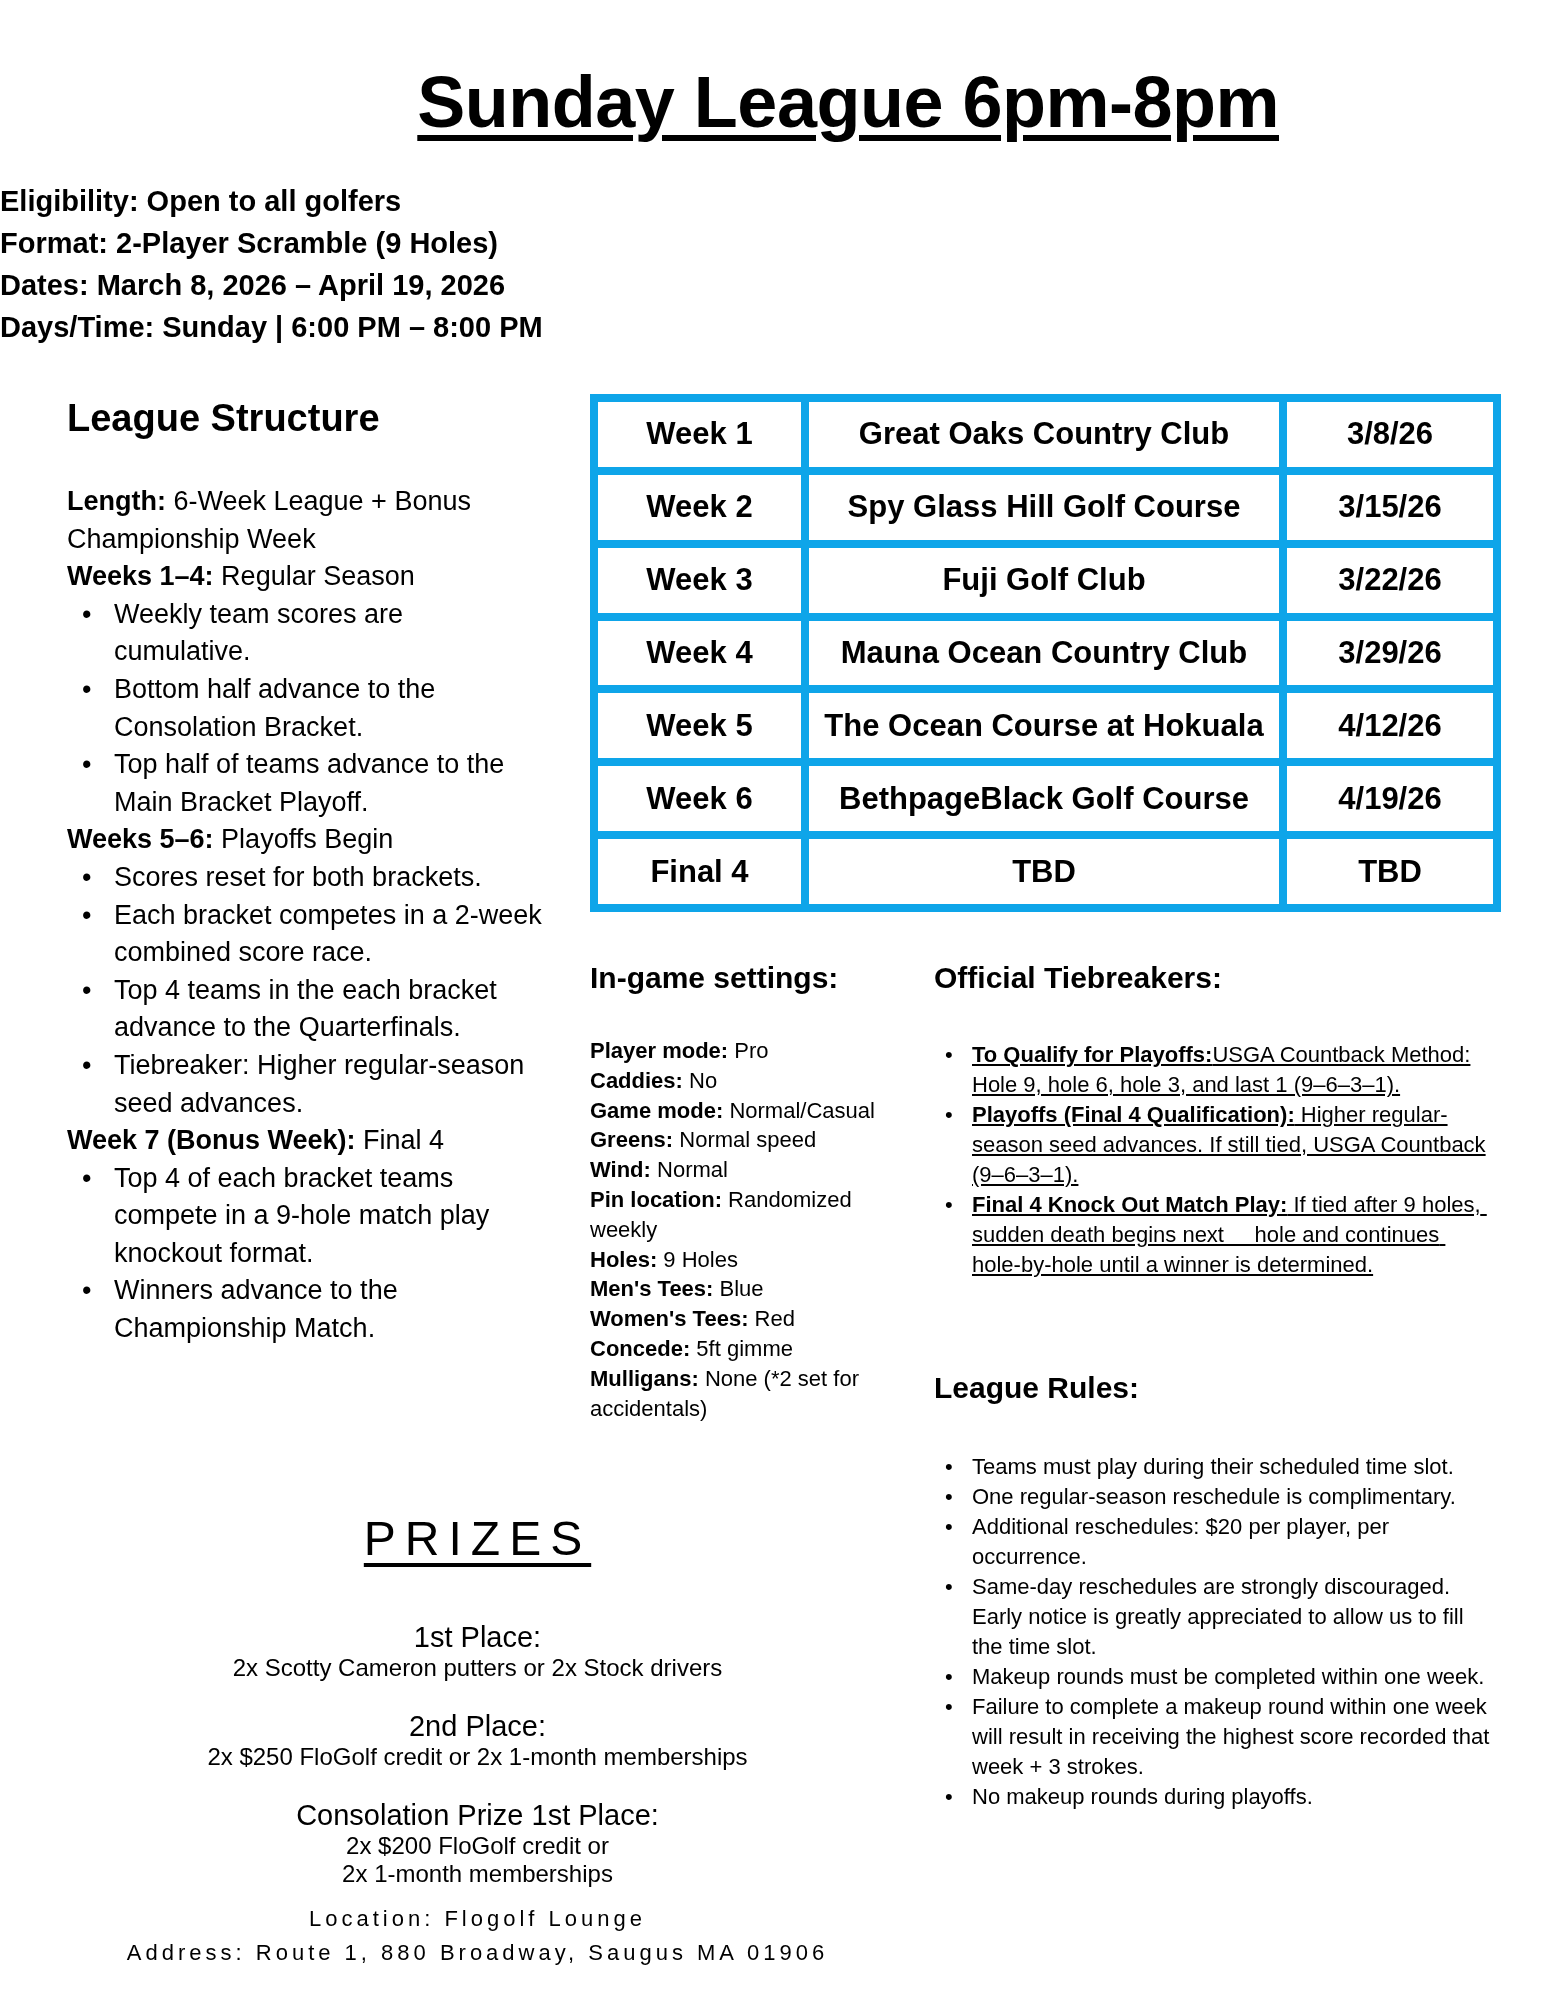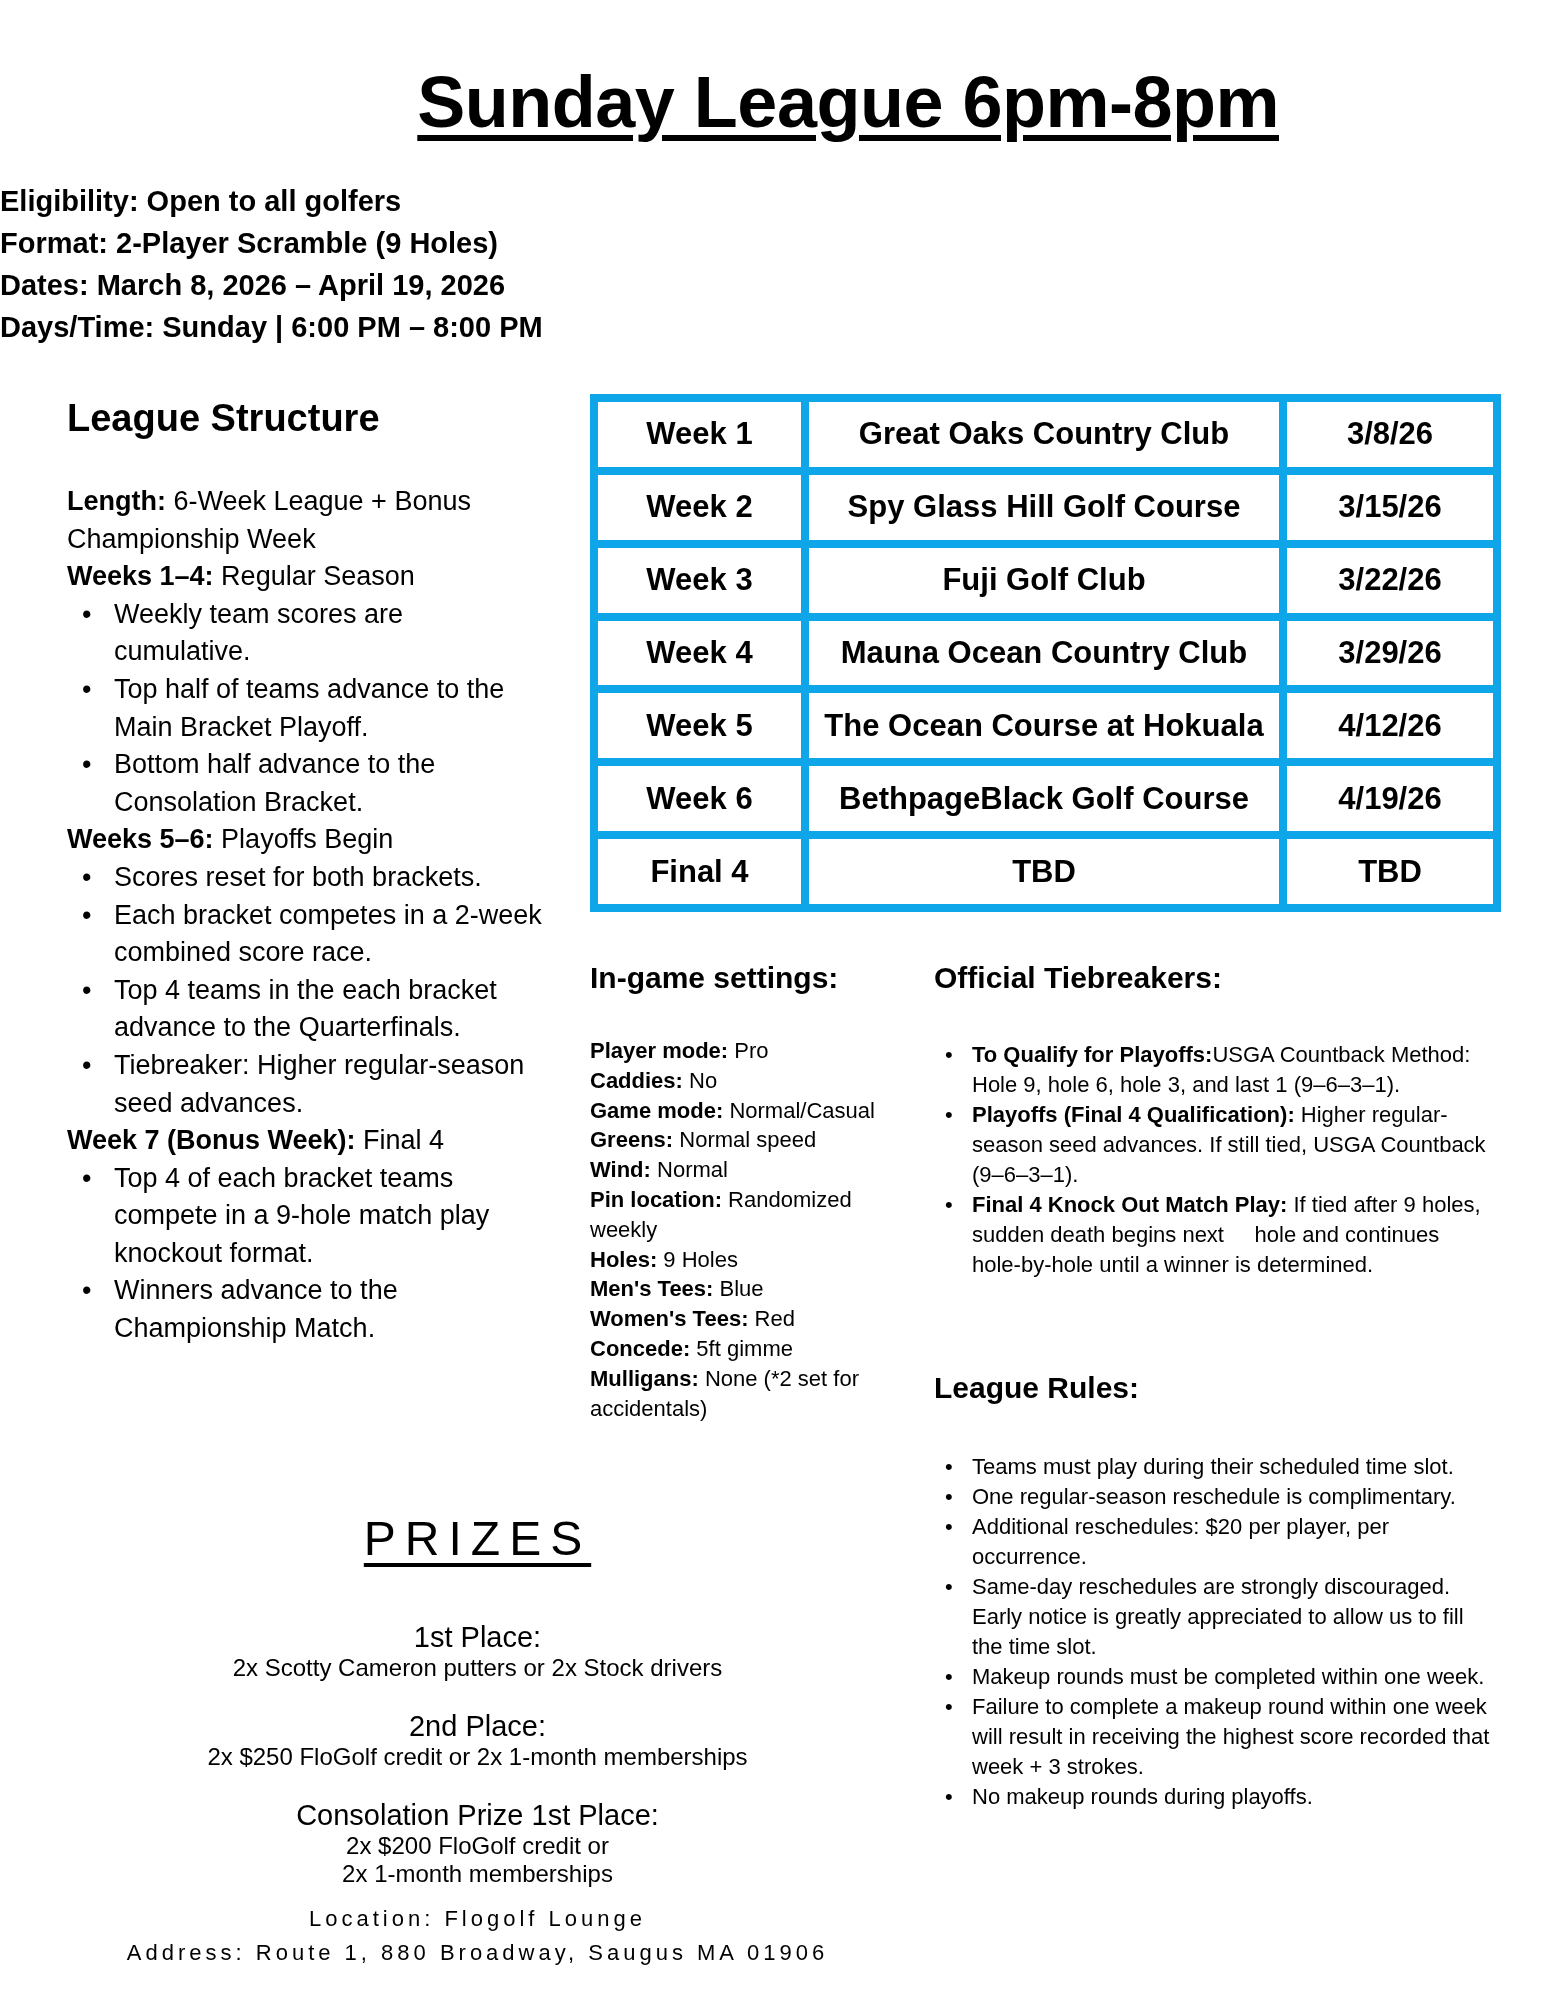"Top half of teams advance" li { order: before "Bottom half advance to the" -> after "Bottom half advance to the" }
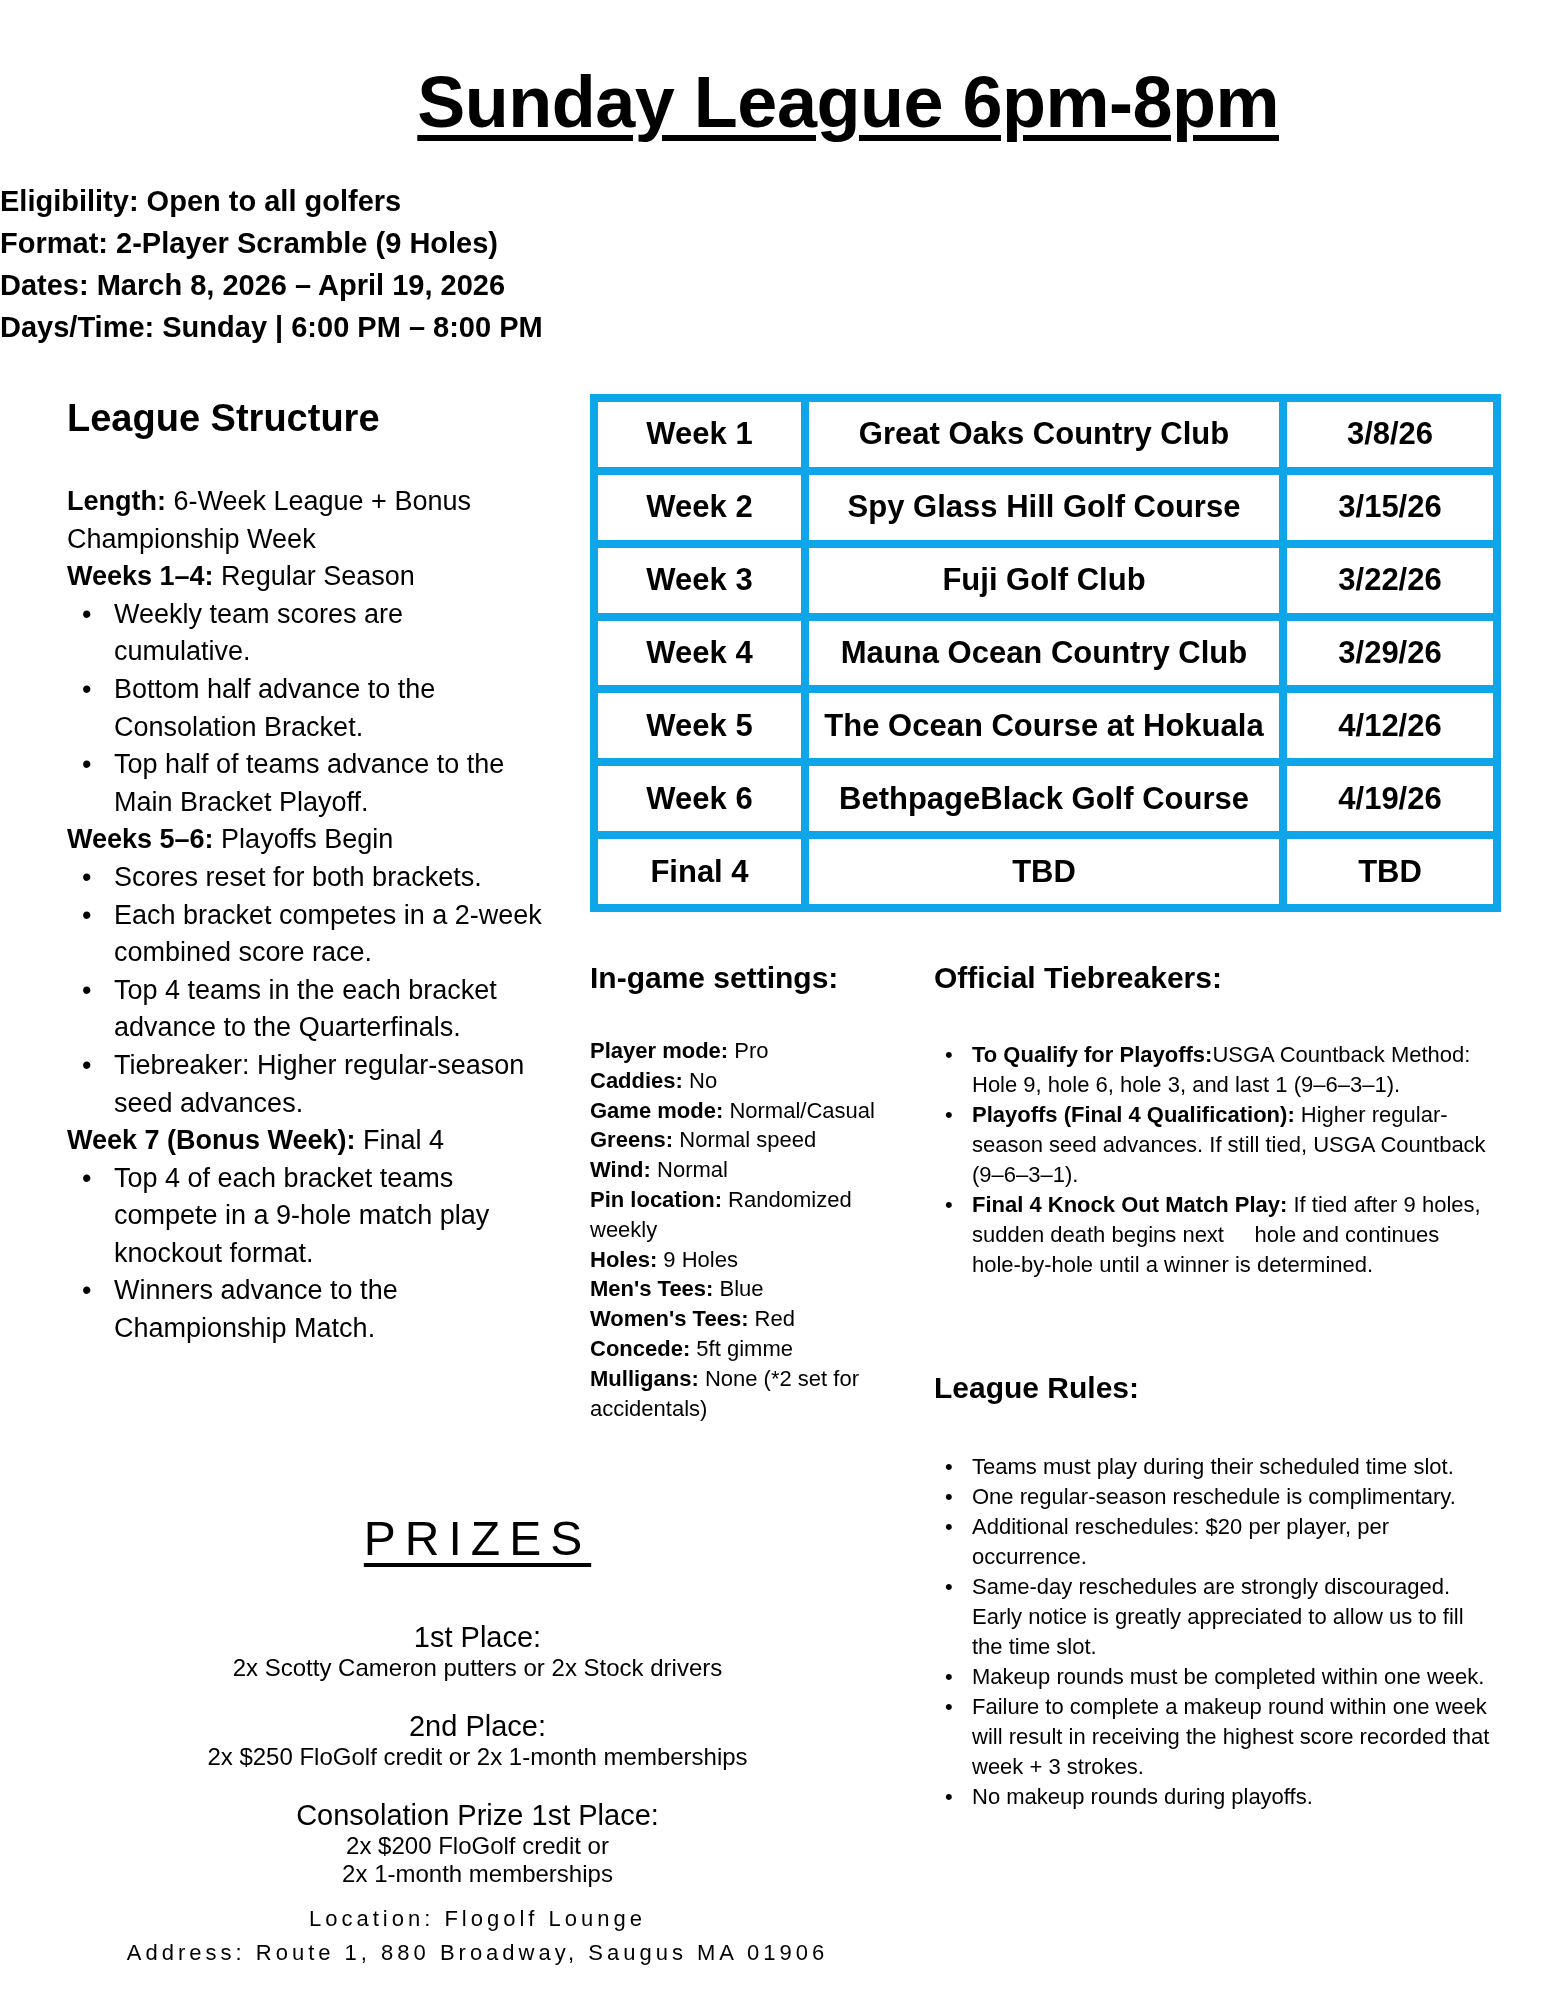"To Qualify for Playoffs:USGA Countback" #tiebreakers ul { text-decoration: none -> underline }
